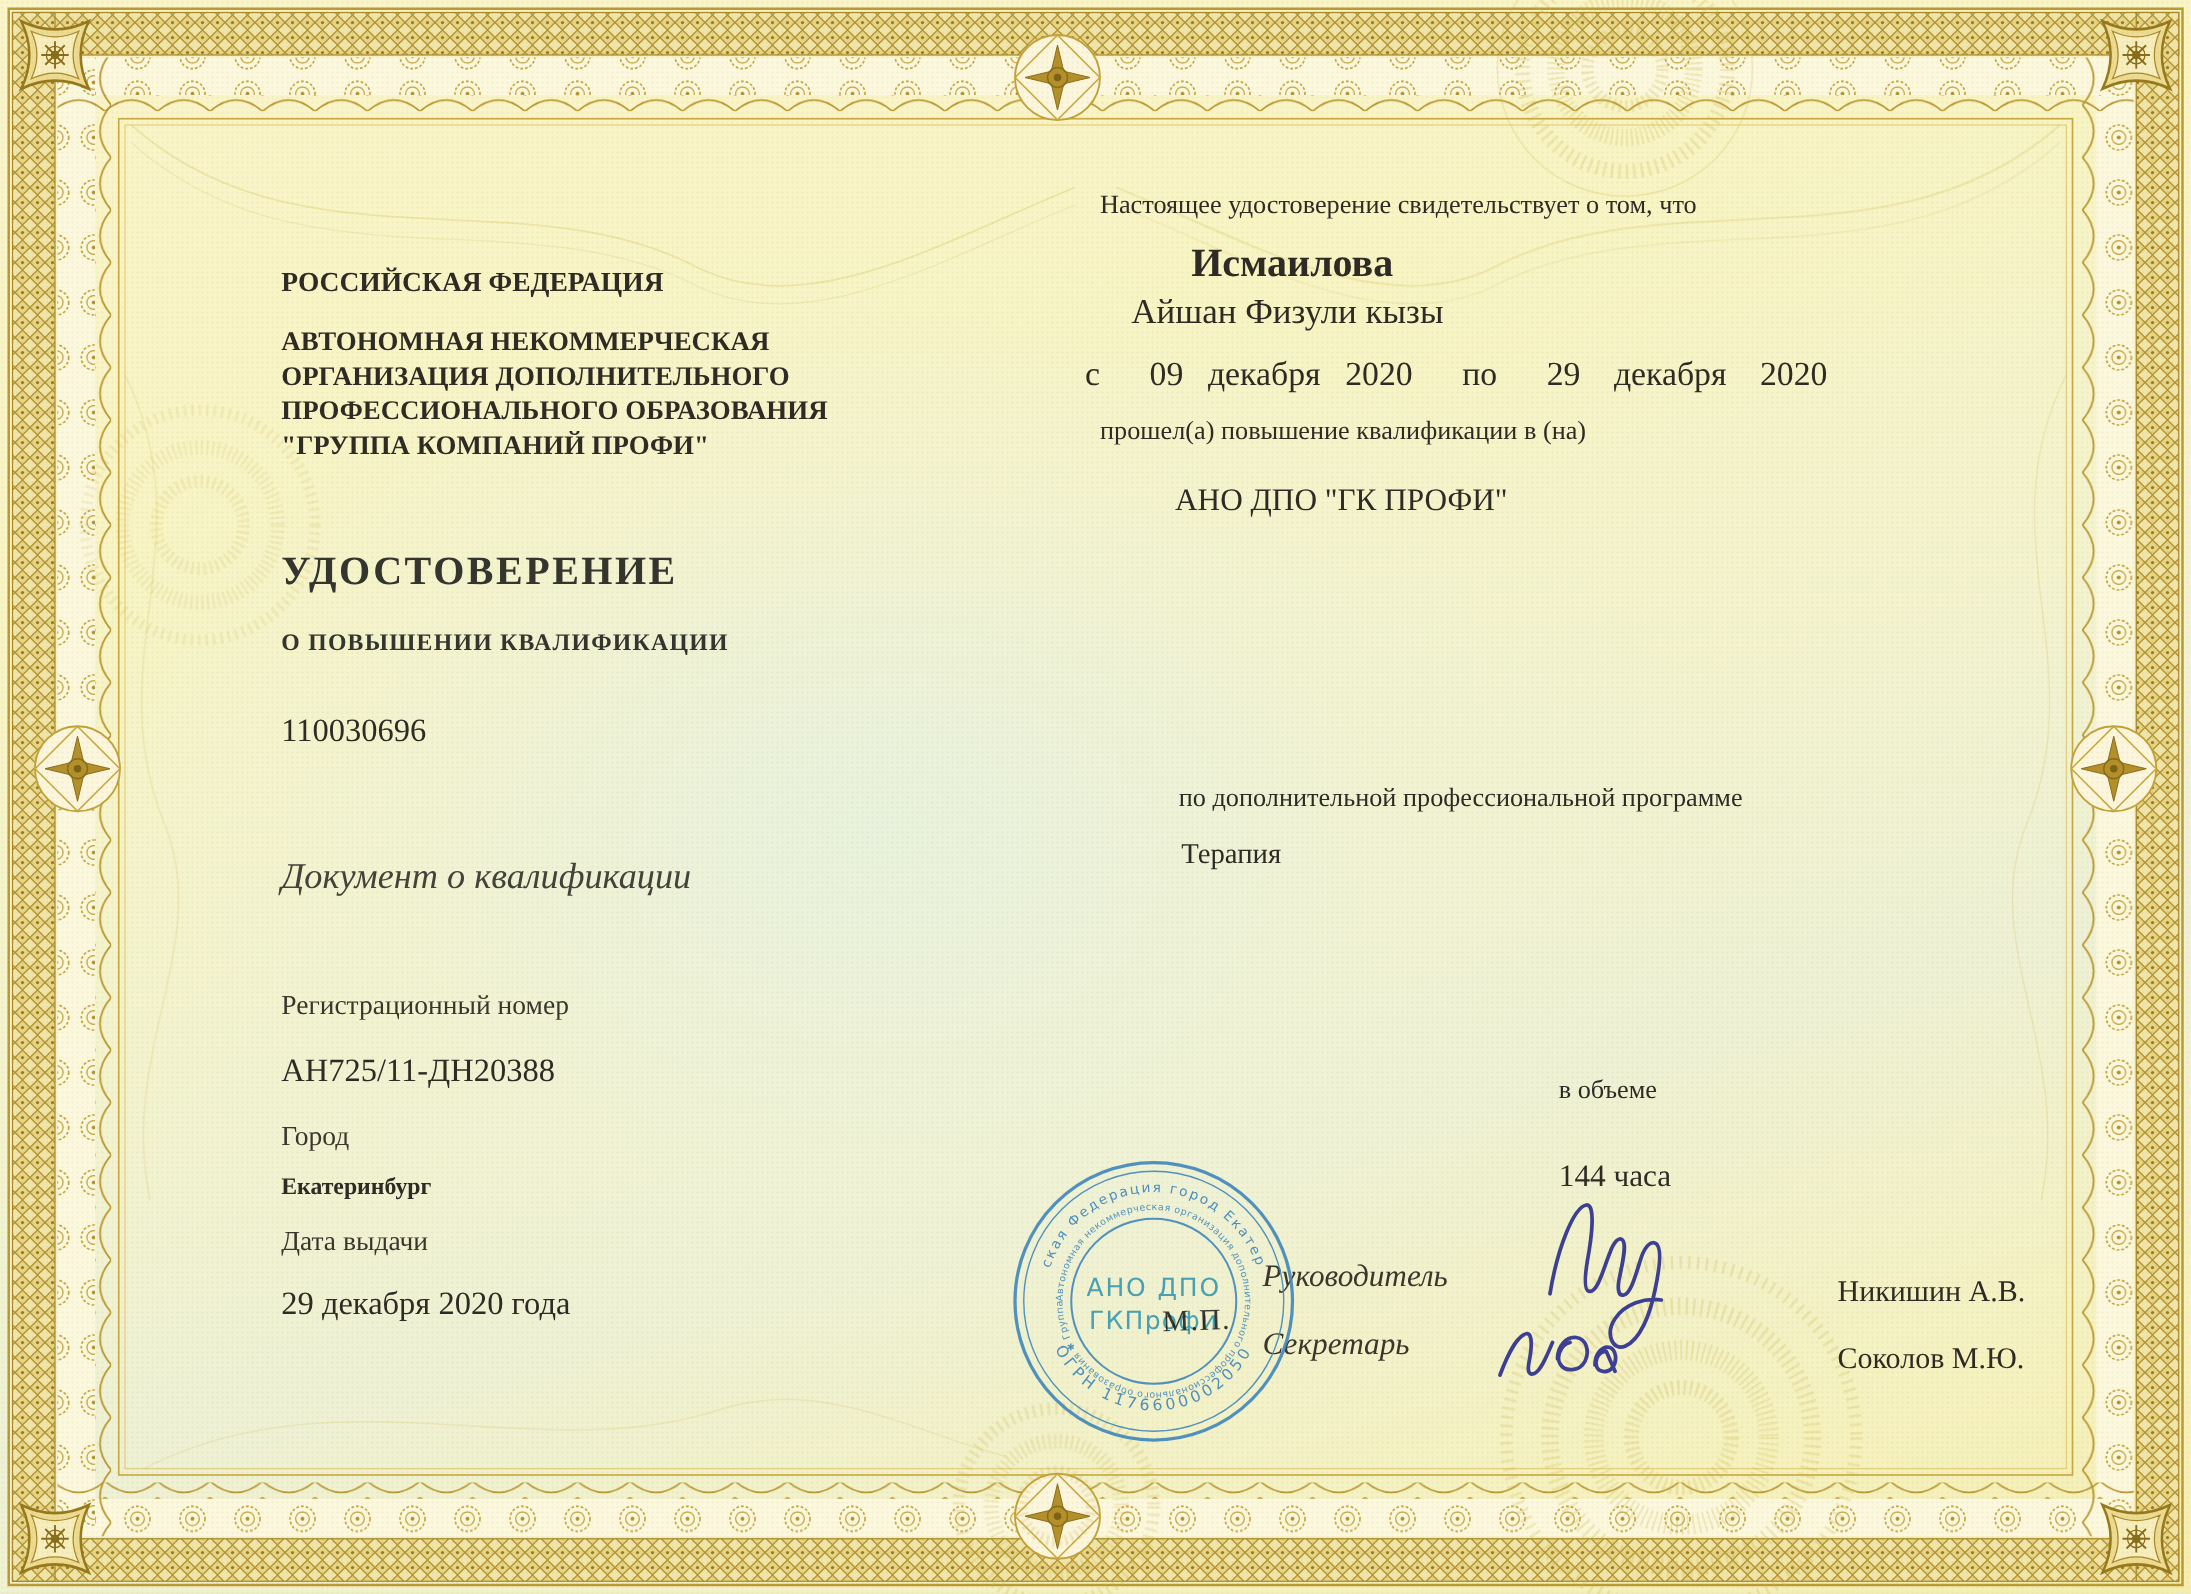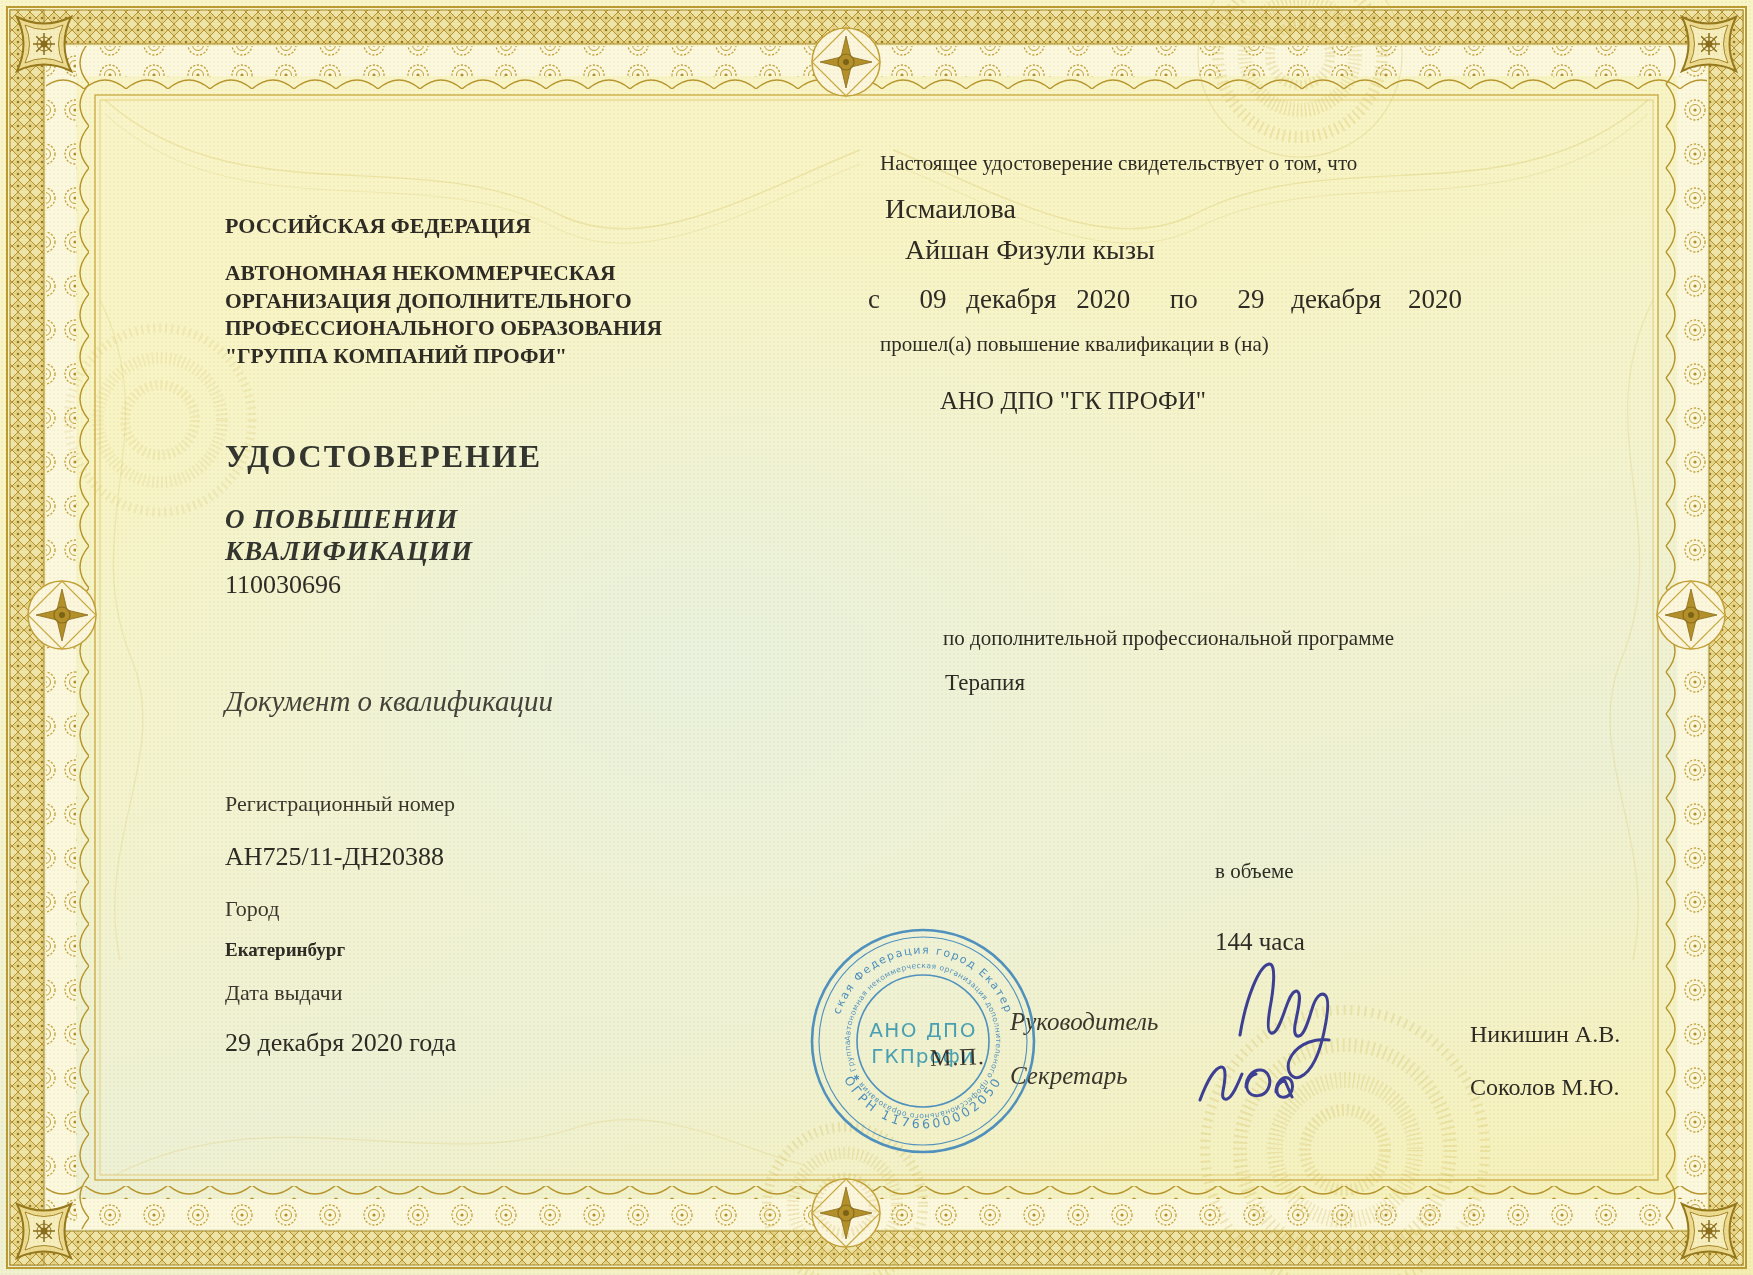"Исмаилова" div.txt { font-size: 28px -> 32px; font-weight: none -> bold; left: 885px -> 953px }
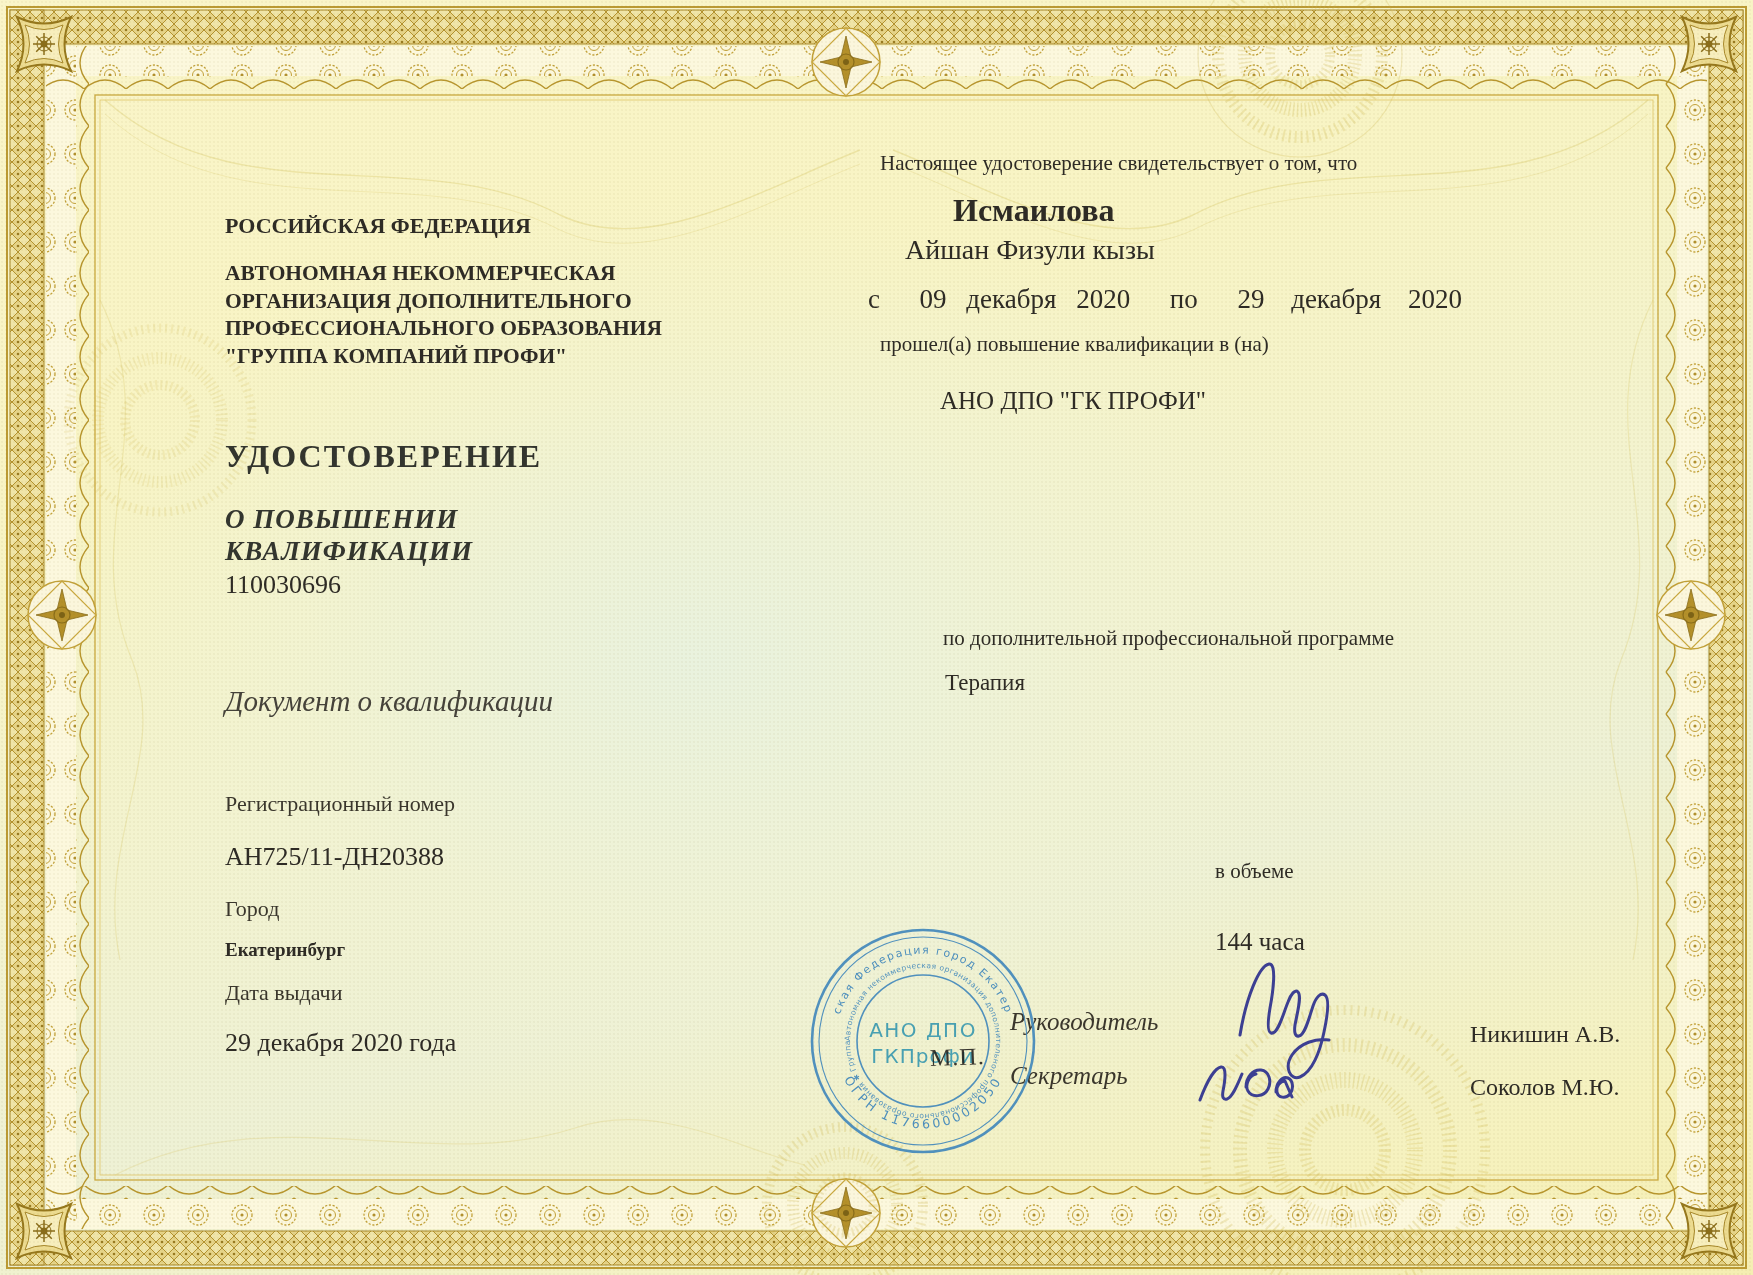"О ПОВЫШЕНИИ КВАЛИФИКАЦИИ" div.txt { font-size: 27px -> 19px; font-style: italic -> none }
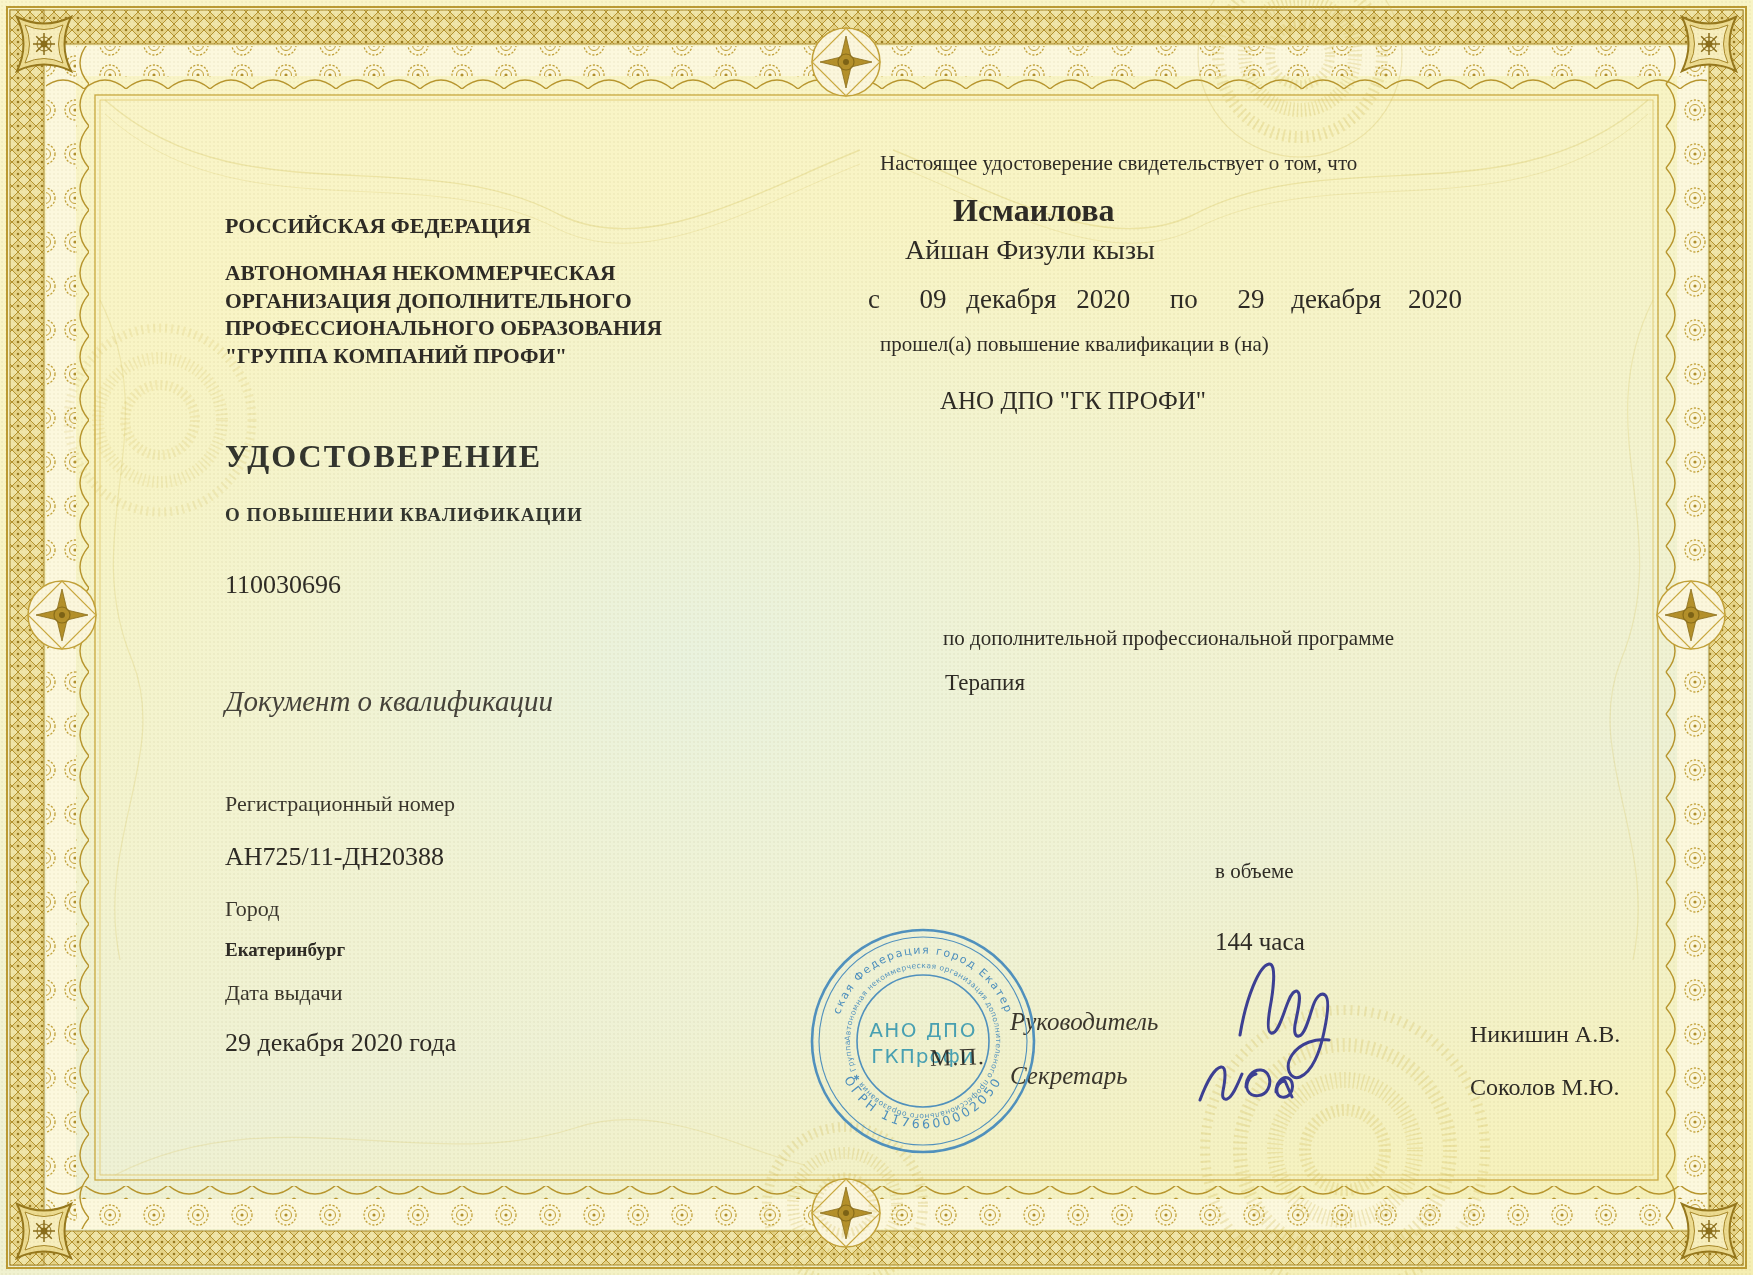"144 часа" span { margin-left: none -> 32px }
